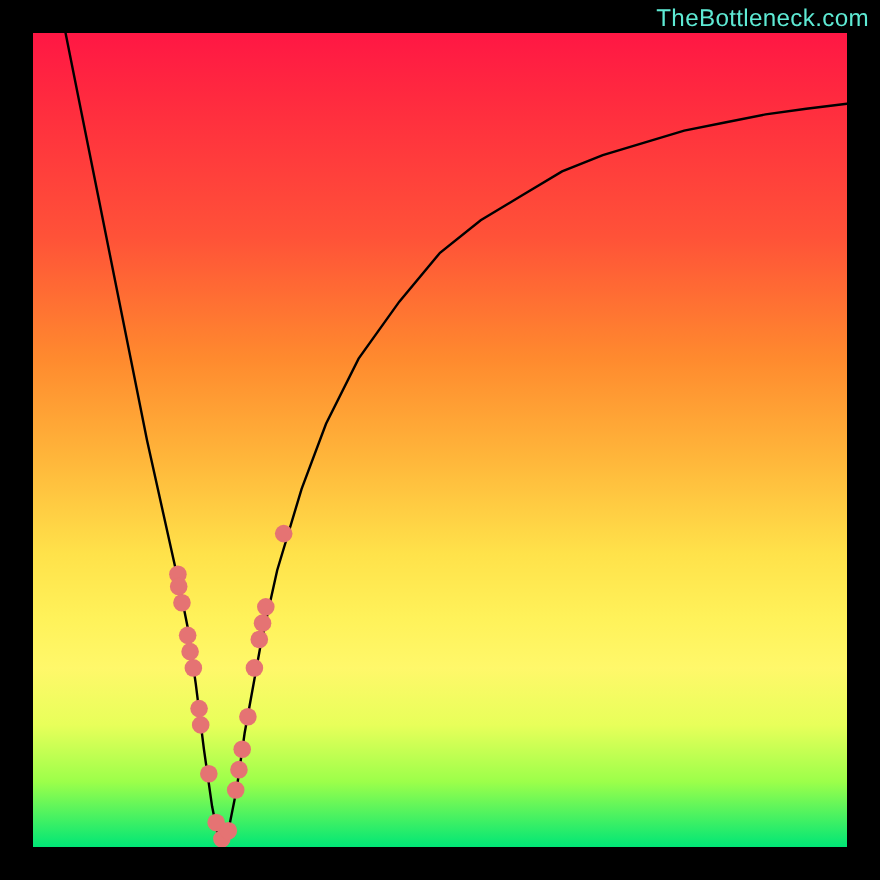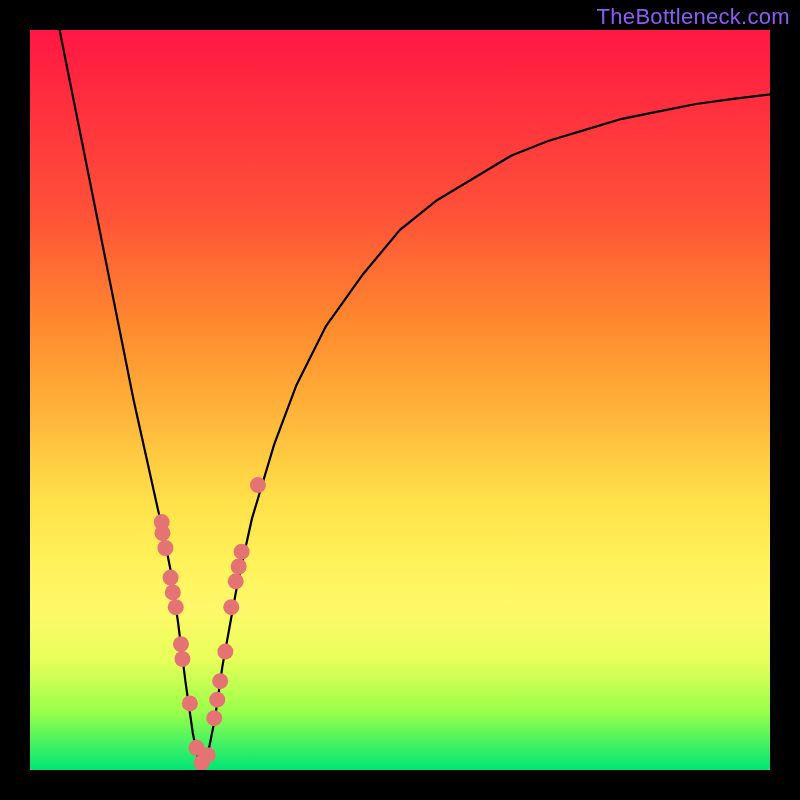"TheBottleneck.com" .watermark { color: #8b5cf6 -> #5eead4 }
